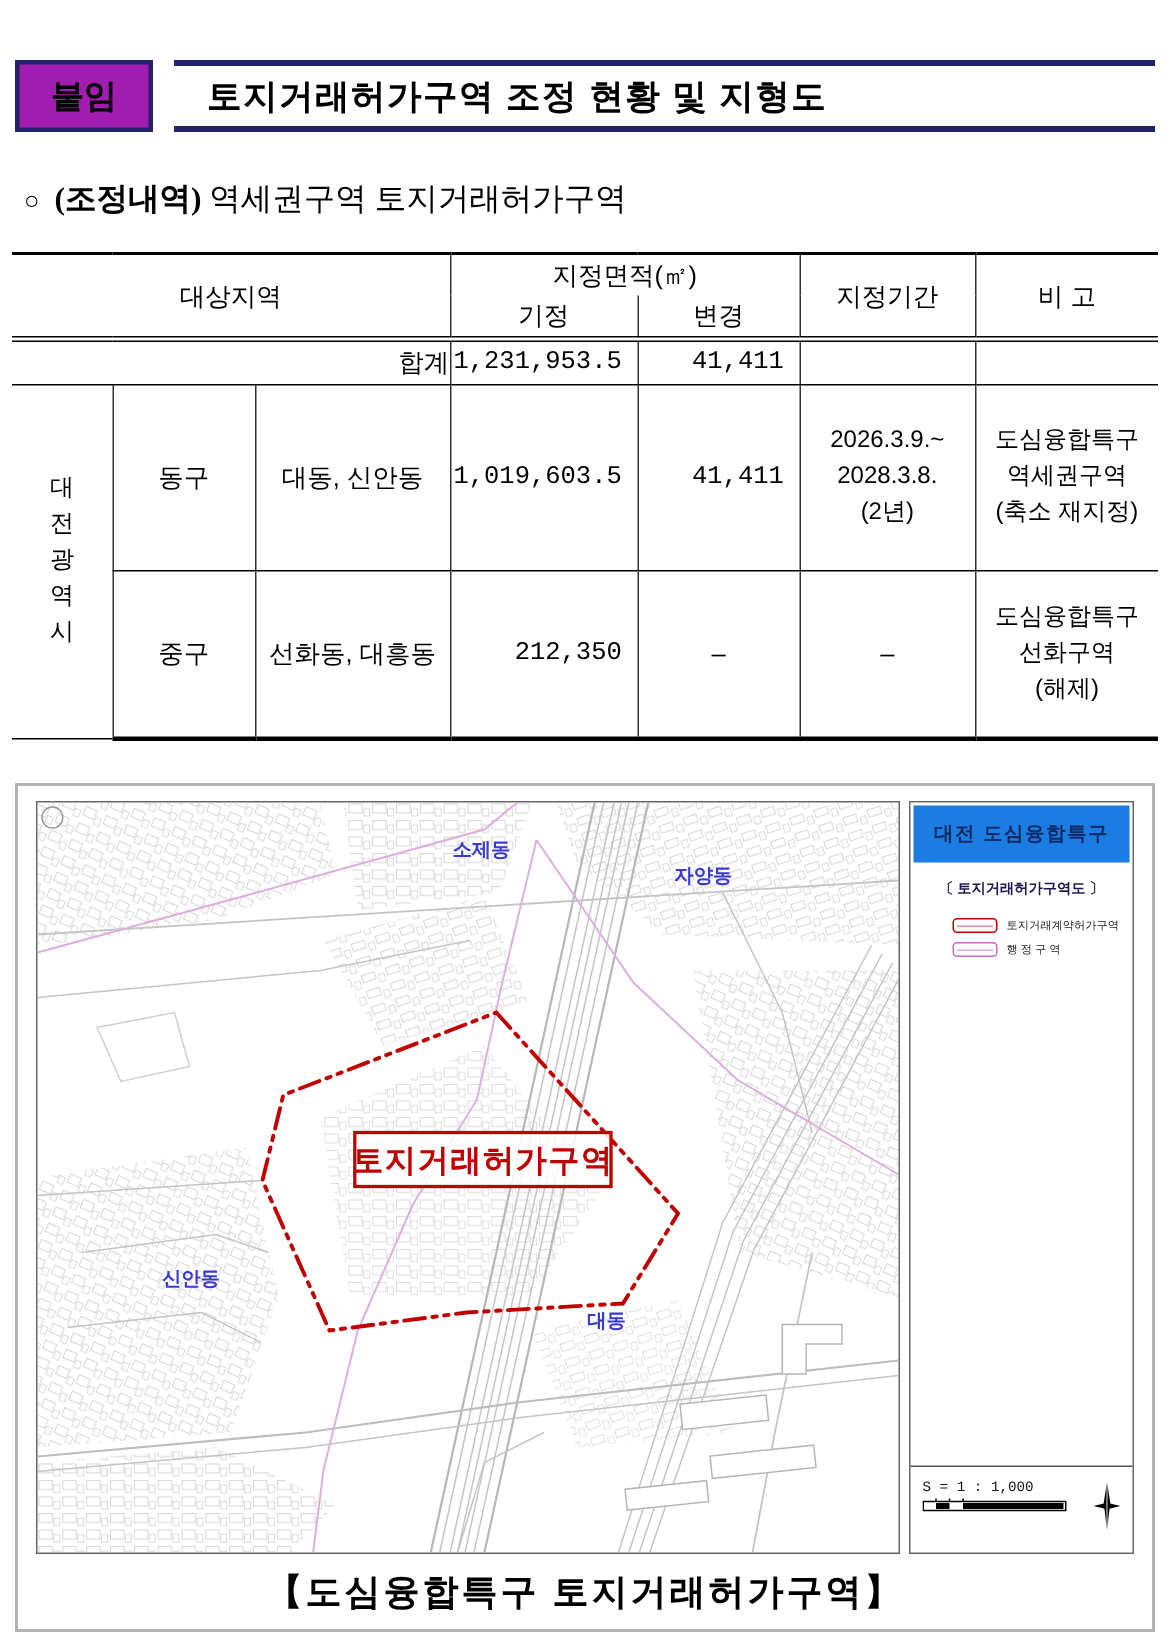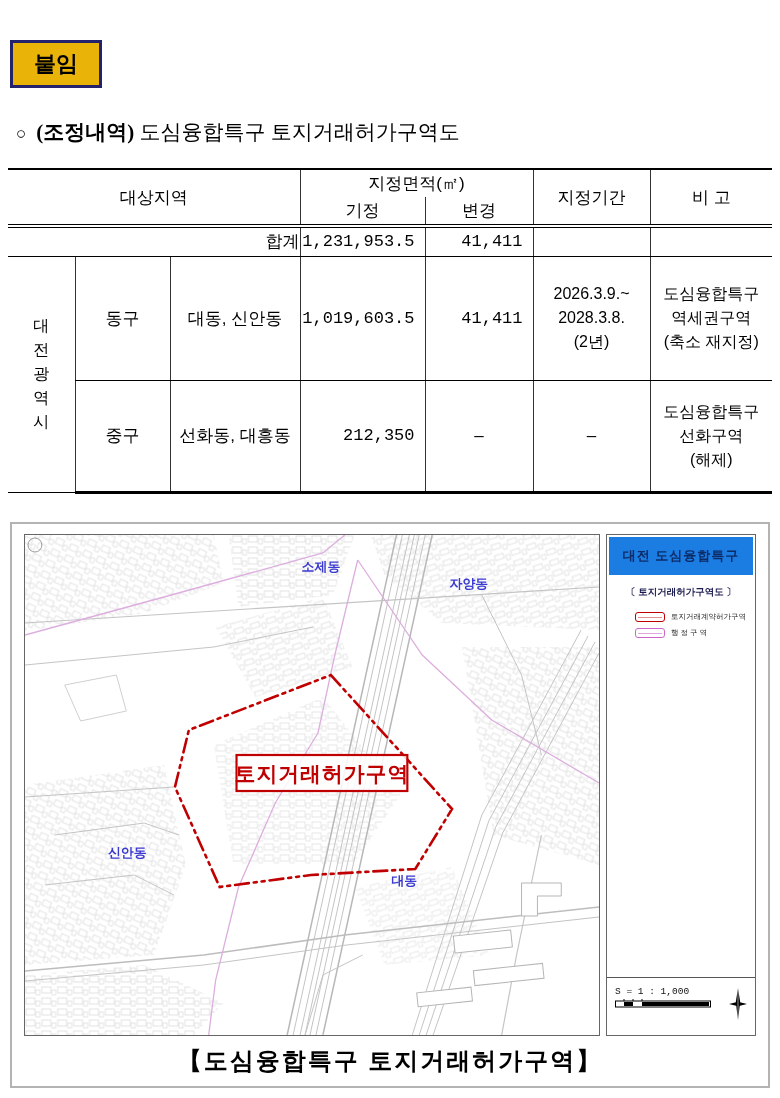"붙임" .badge { background: #eab308 -> #a21caf }
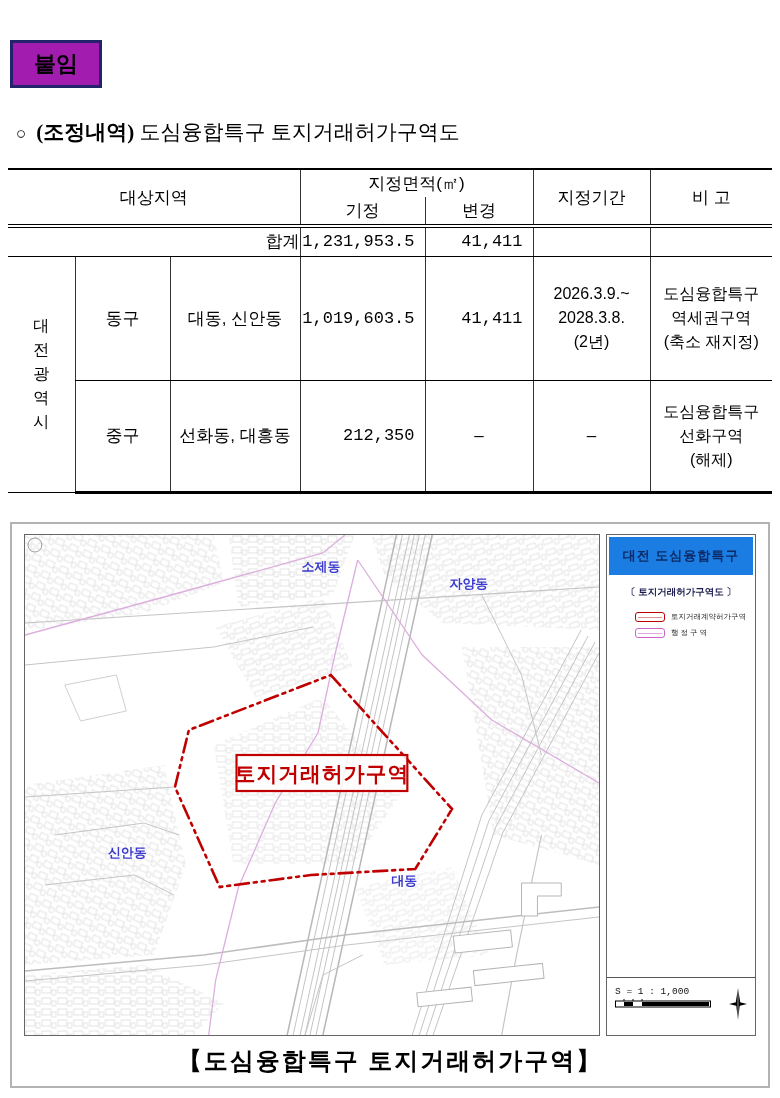"토지거래허가구역 조정 현황 및 지형도" div.titlebox { html: none -> <div>토지거래허가구역 조정 현황 및 지형도</div> }
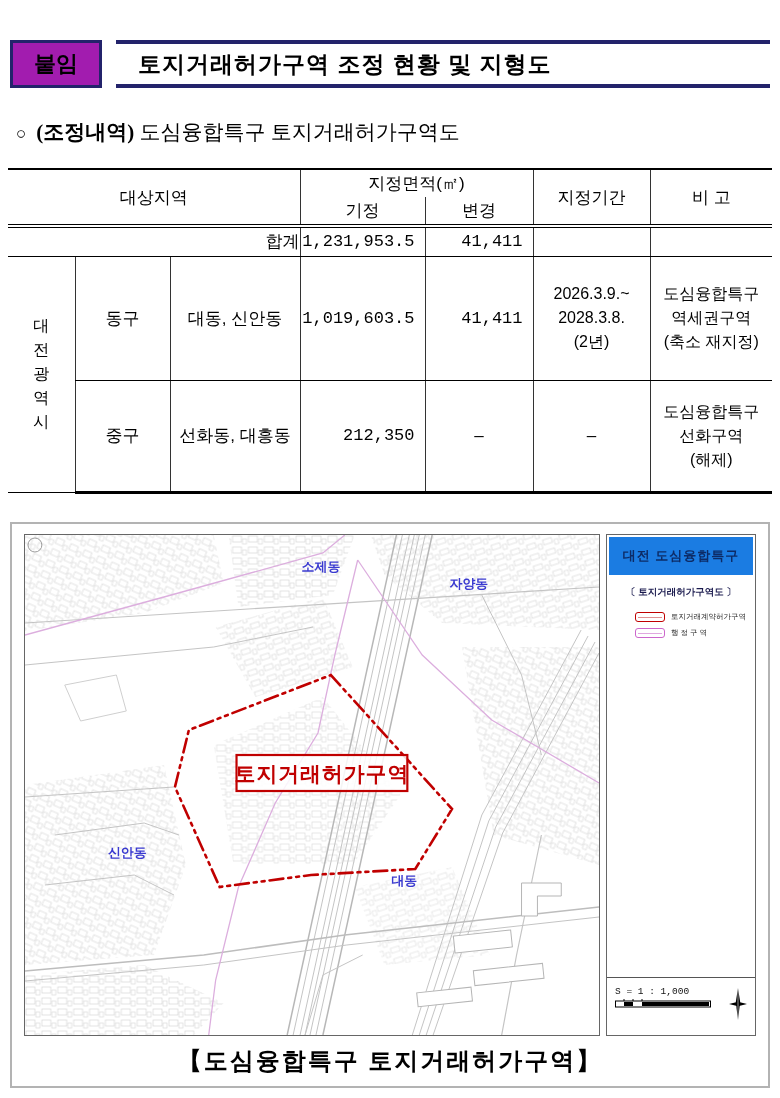"도심융합특구 토지거래허가구역도" span { text: 도심융합특구 토지거래허가구역도 -> 역세권구역 토지거래허가구역 }
